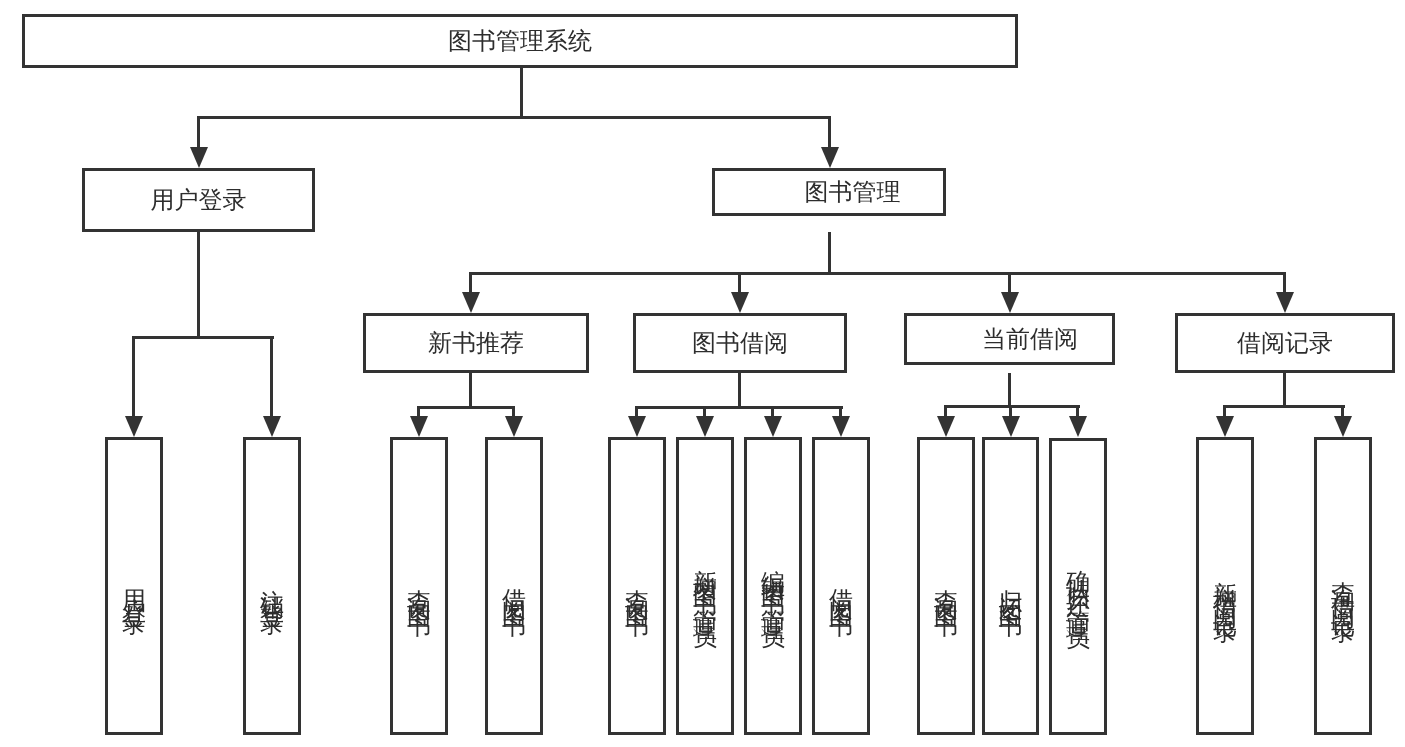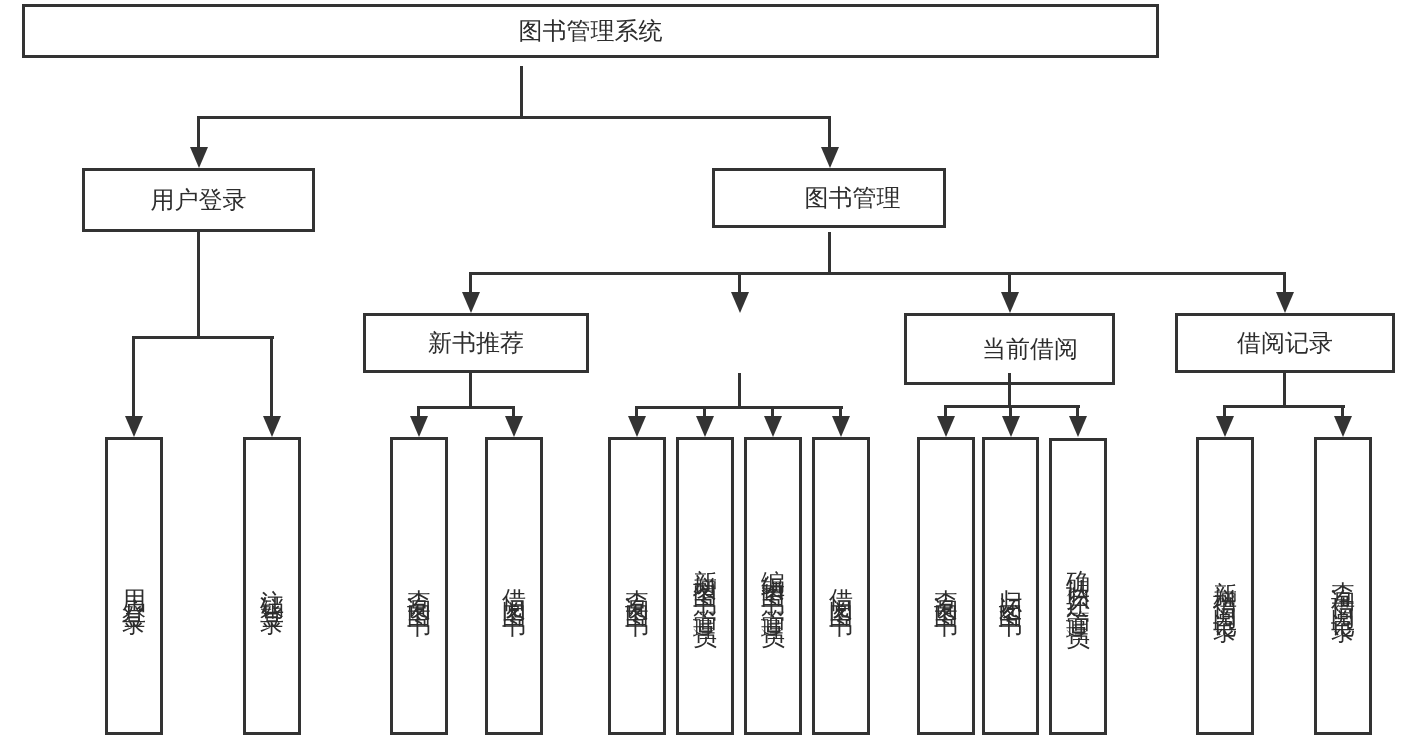"图书管理系统" div.box { top: 4px -> 14px; width: 1137px -> 996px }
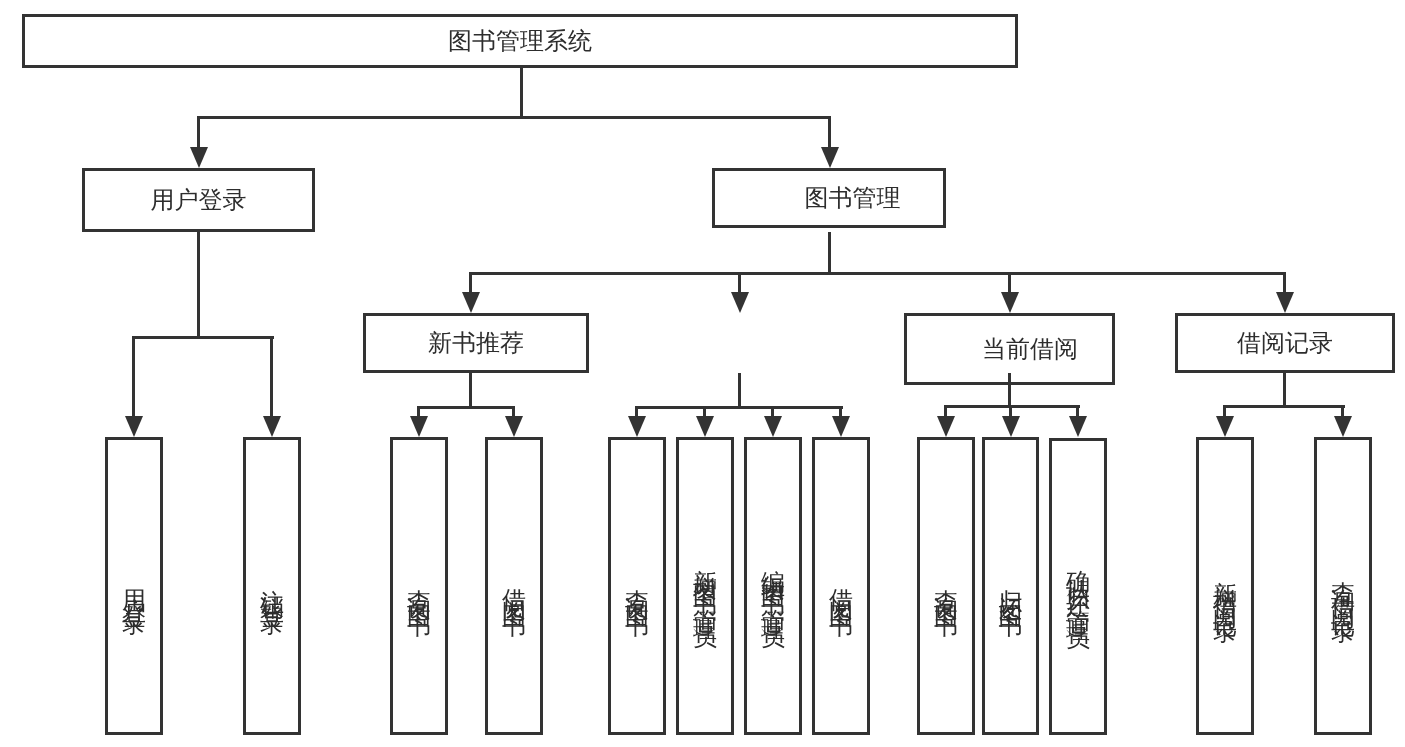"图书管理" div.box { height: 60px -> 48px }
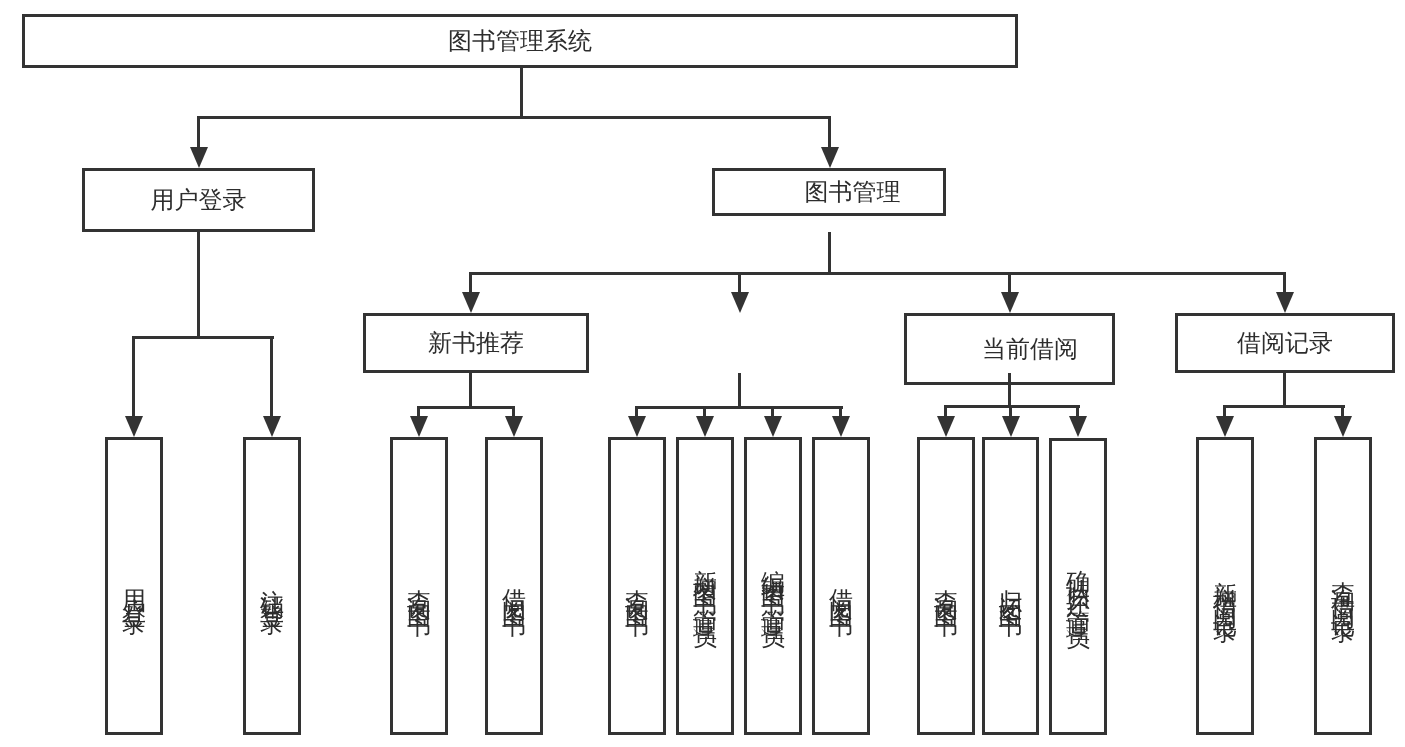"图书借阅" div.box { html: none -> <div> <span>图书借阅</span> </div> }
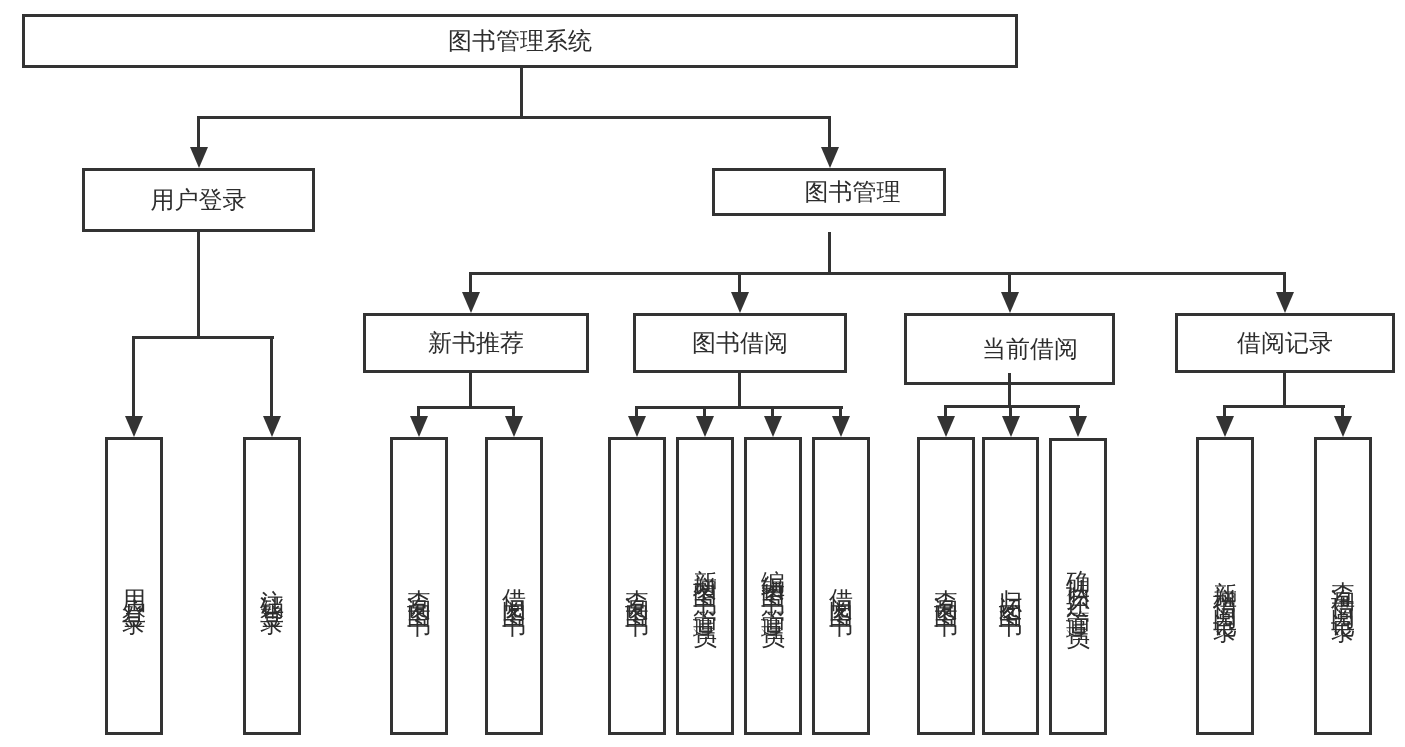"当前借阅" div.box { height: 72px -> 52px }
